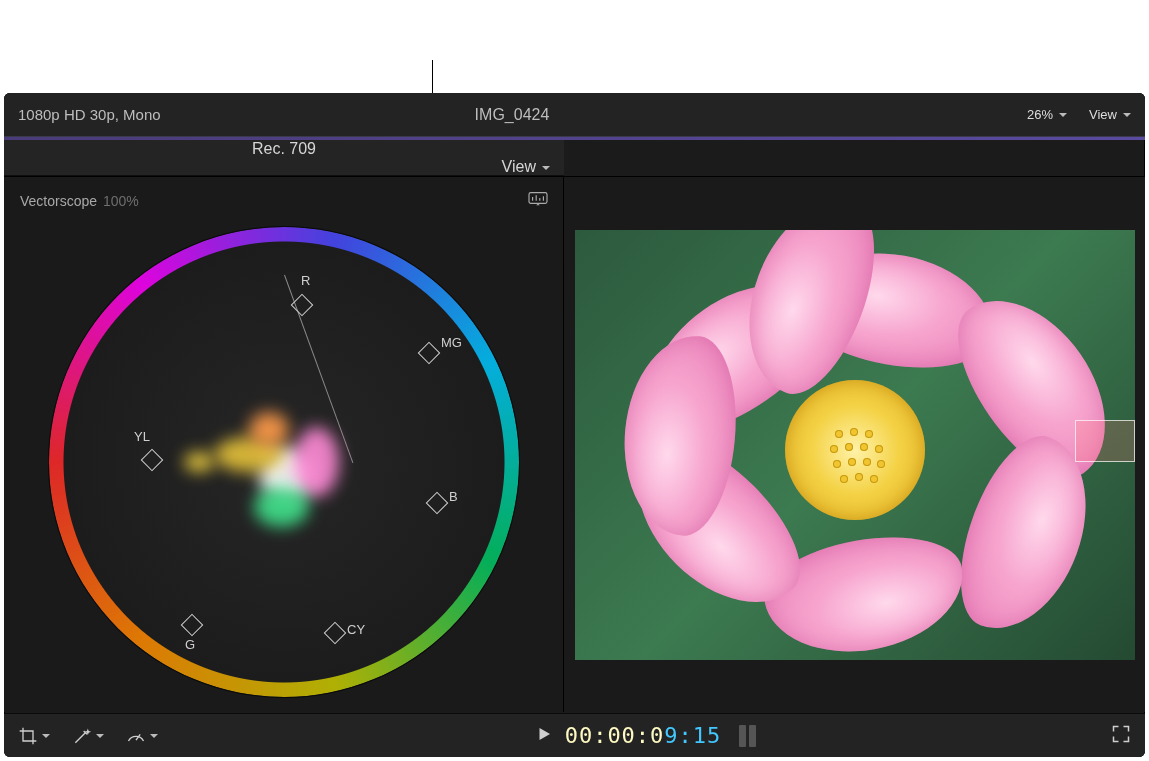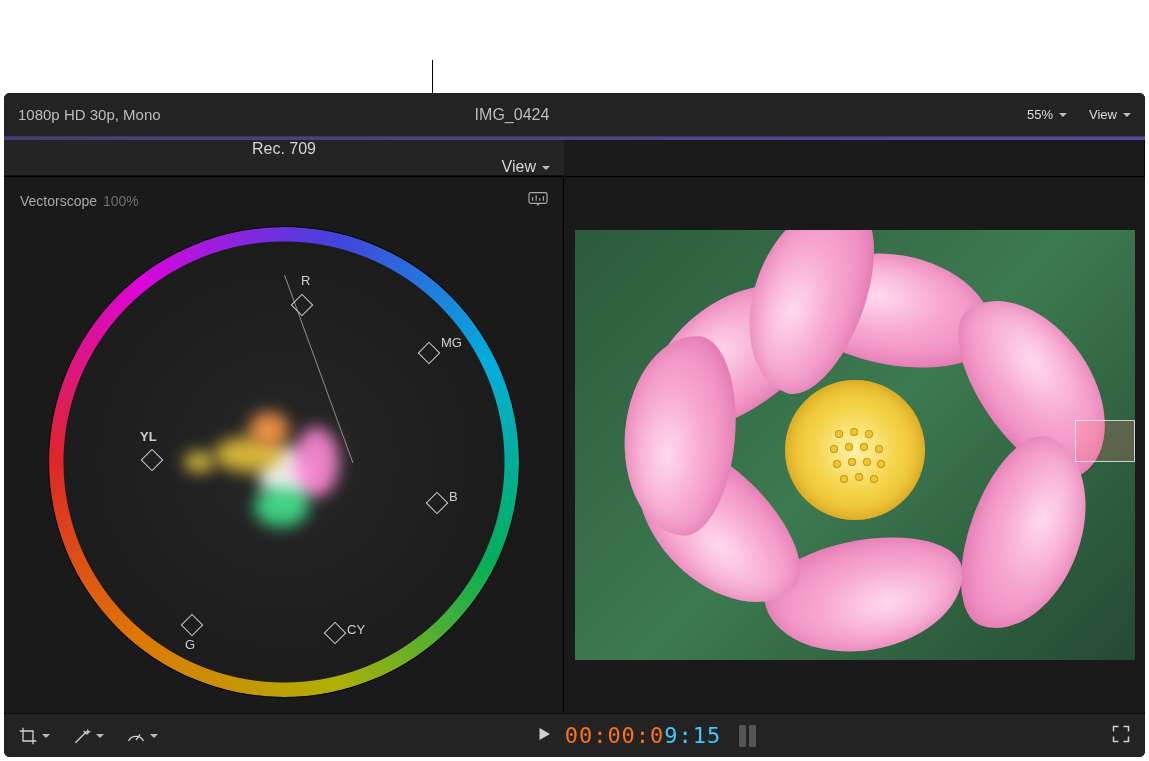"55%" span { text: 55% -> 26% }
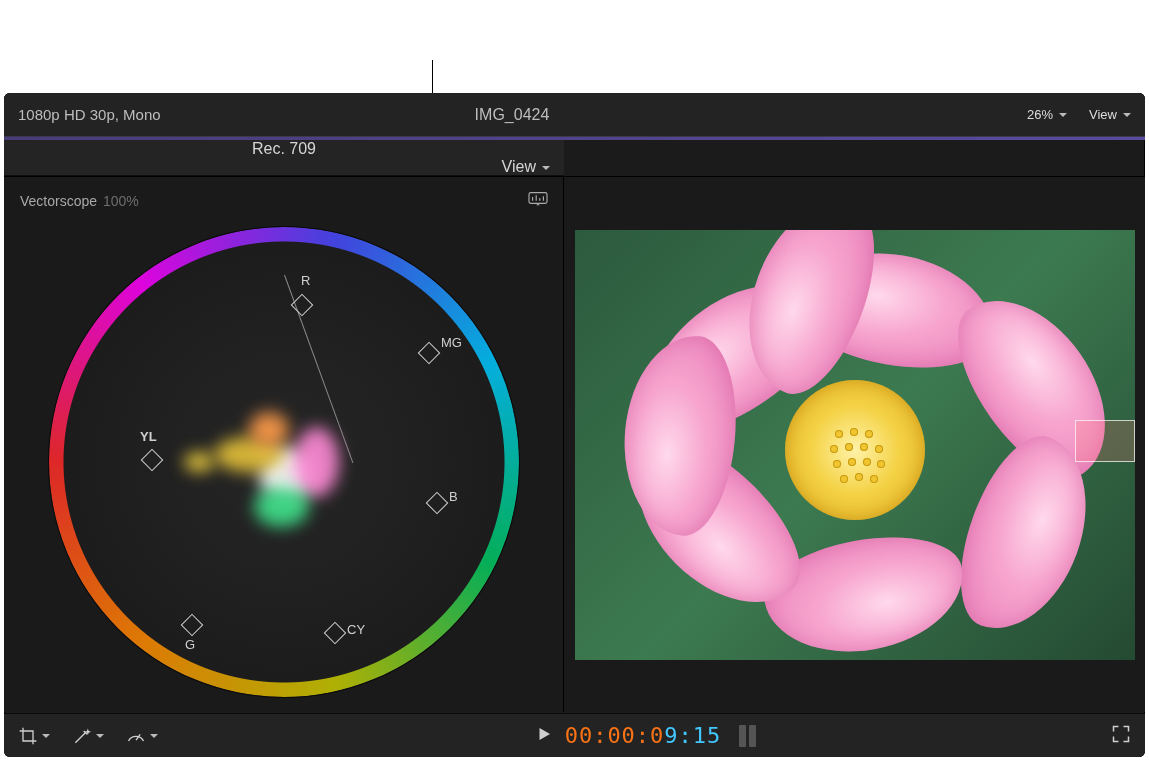"YL" div.tg-label { font-weight: bold -> none; left: 91px -> 85px }
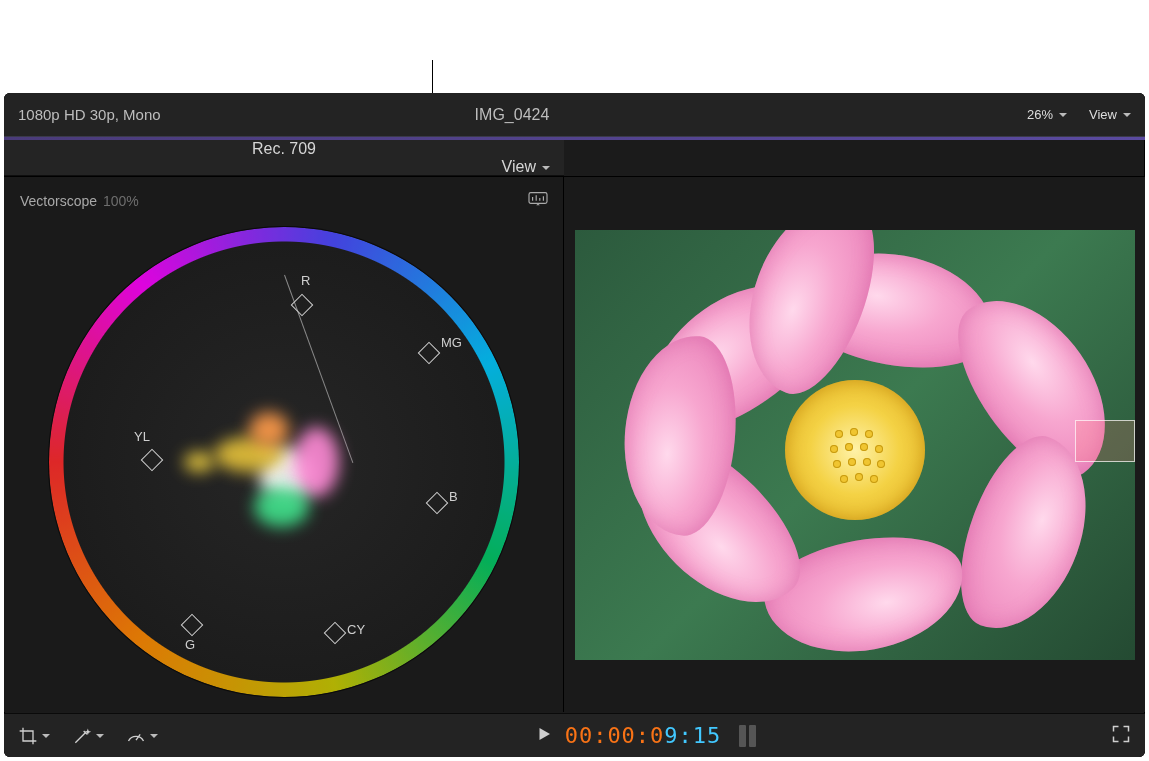"00:00:0" .tc-dim { color: #f97316 -> #fef9c3 }
